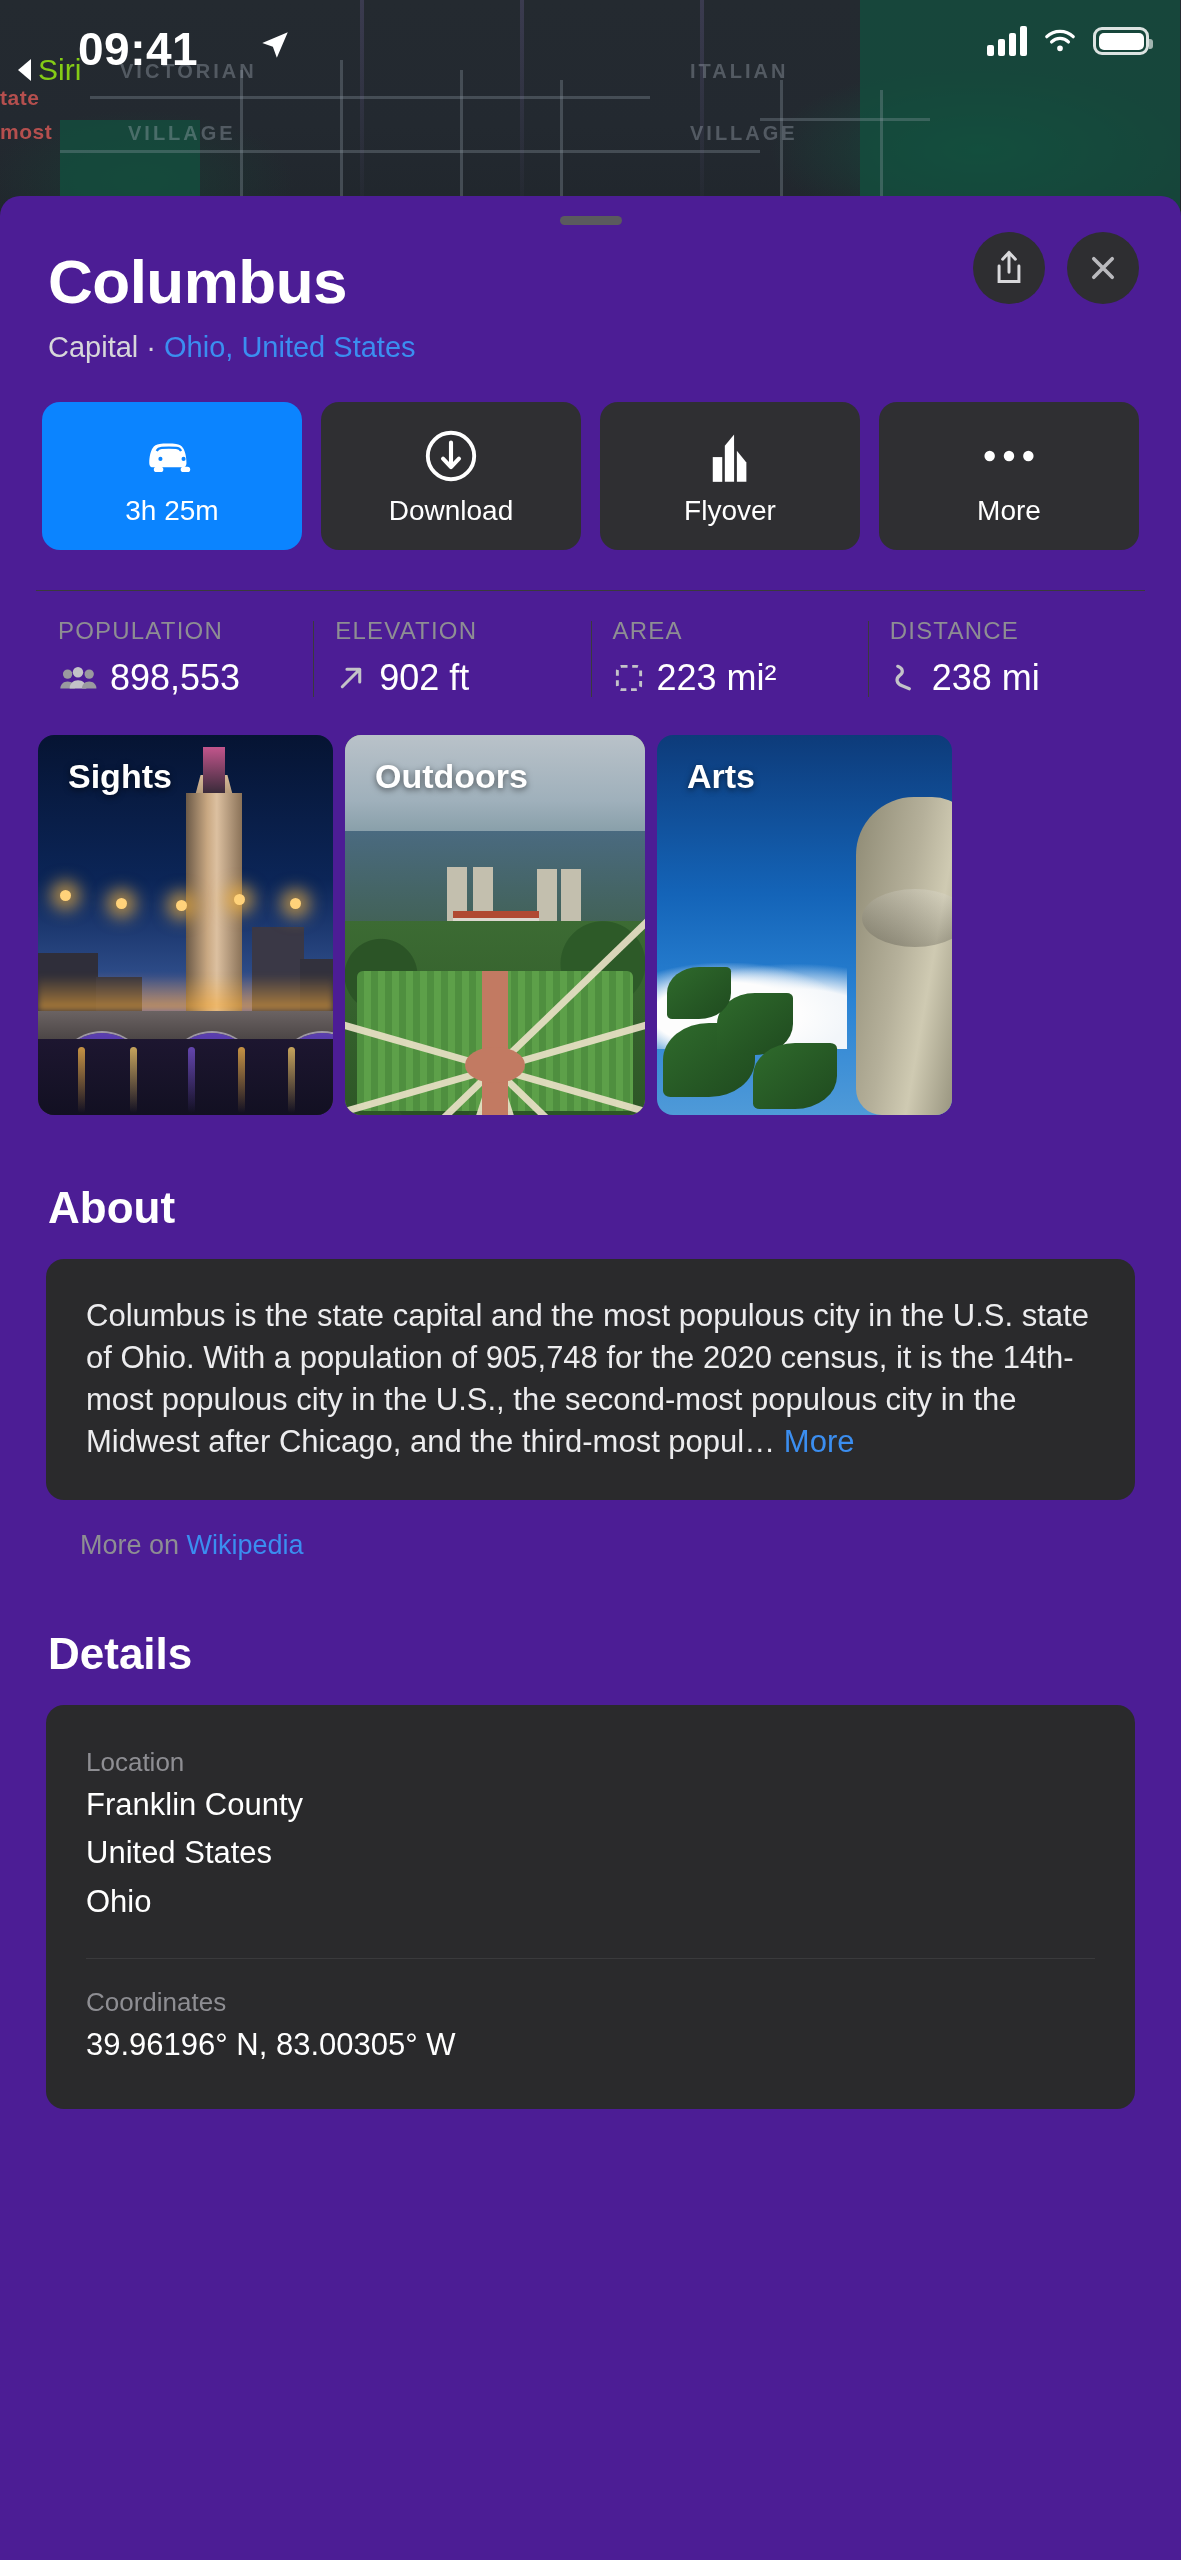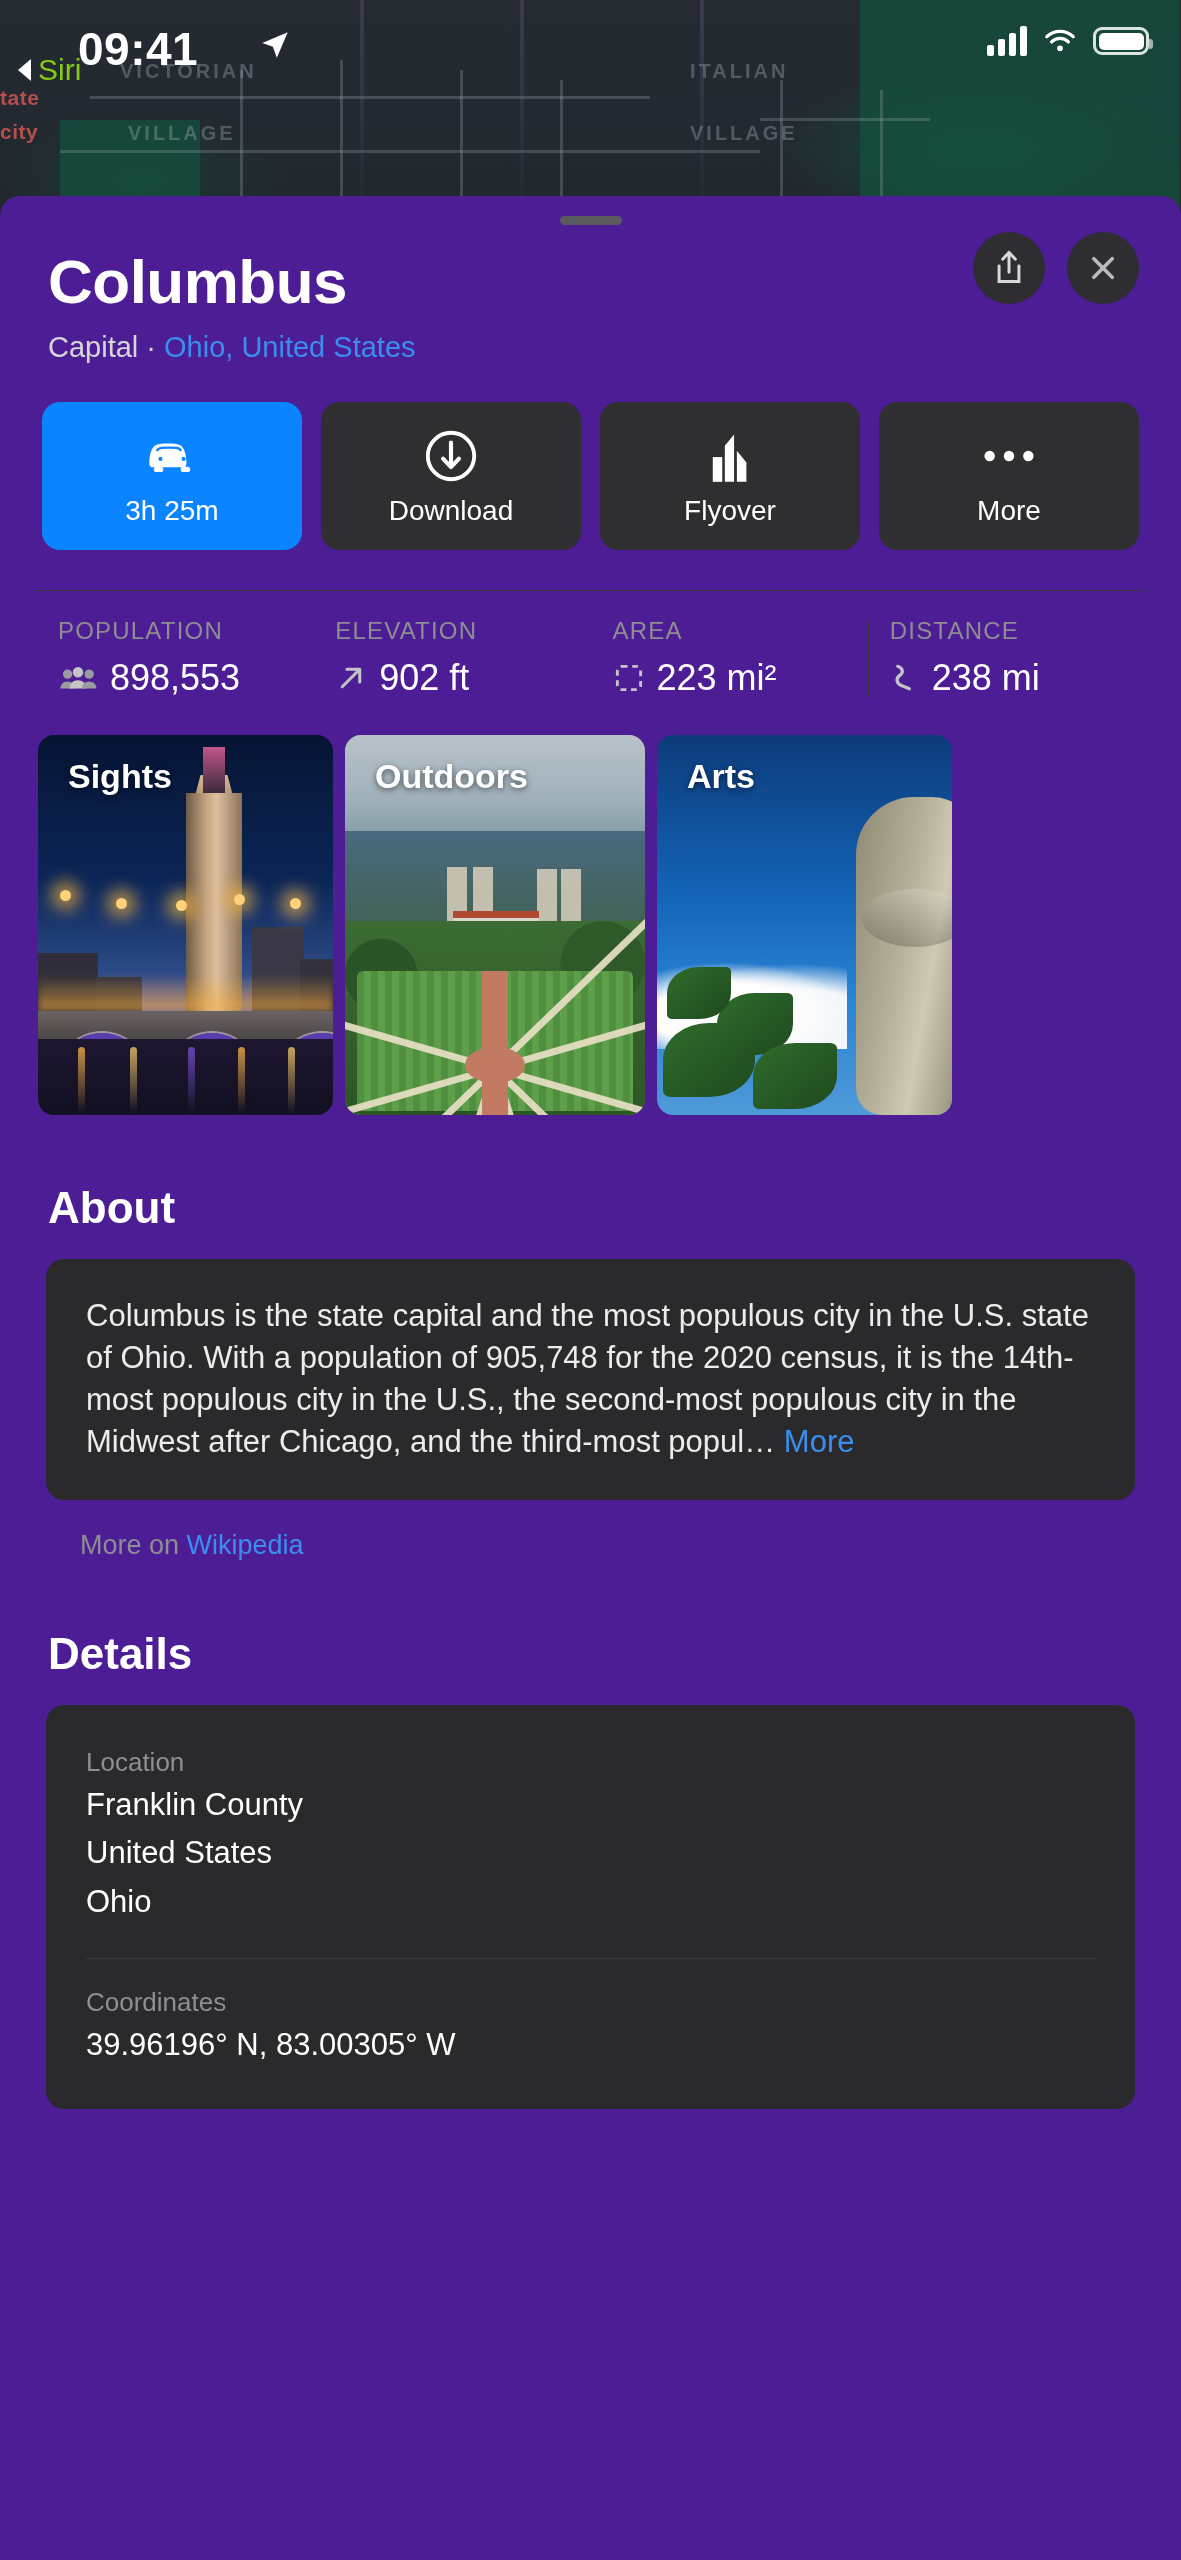"city" div.map-label-red { text: city -> most }
